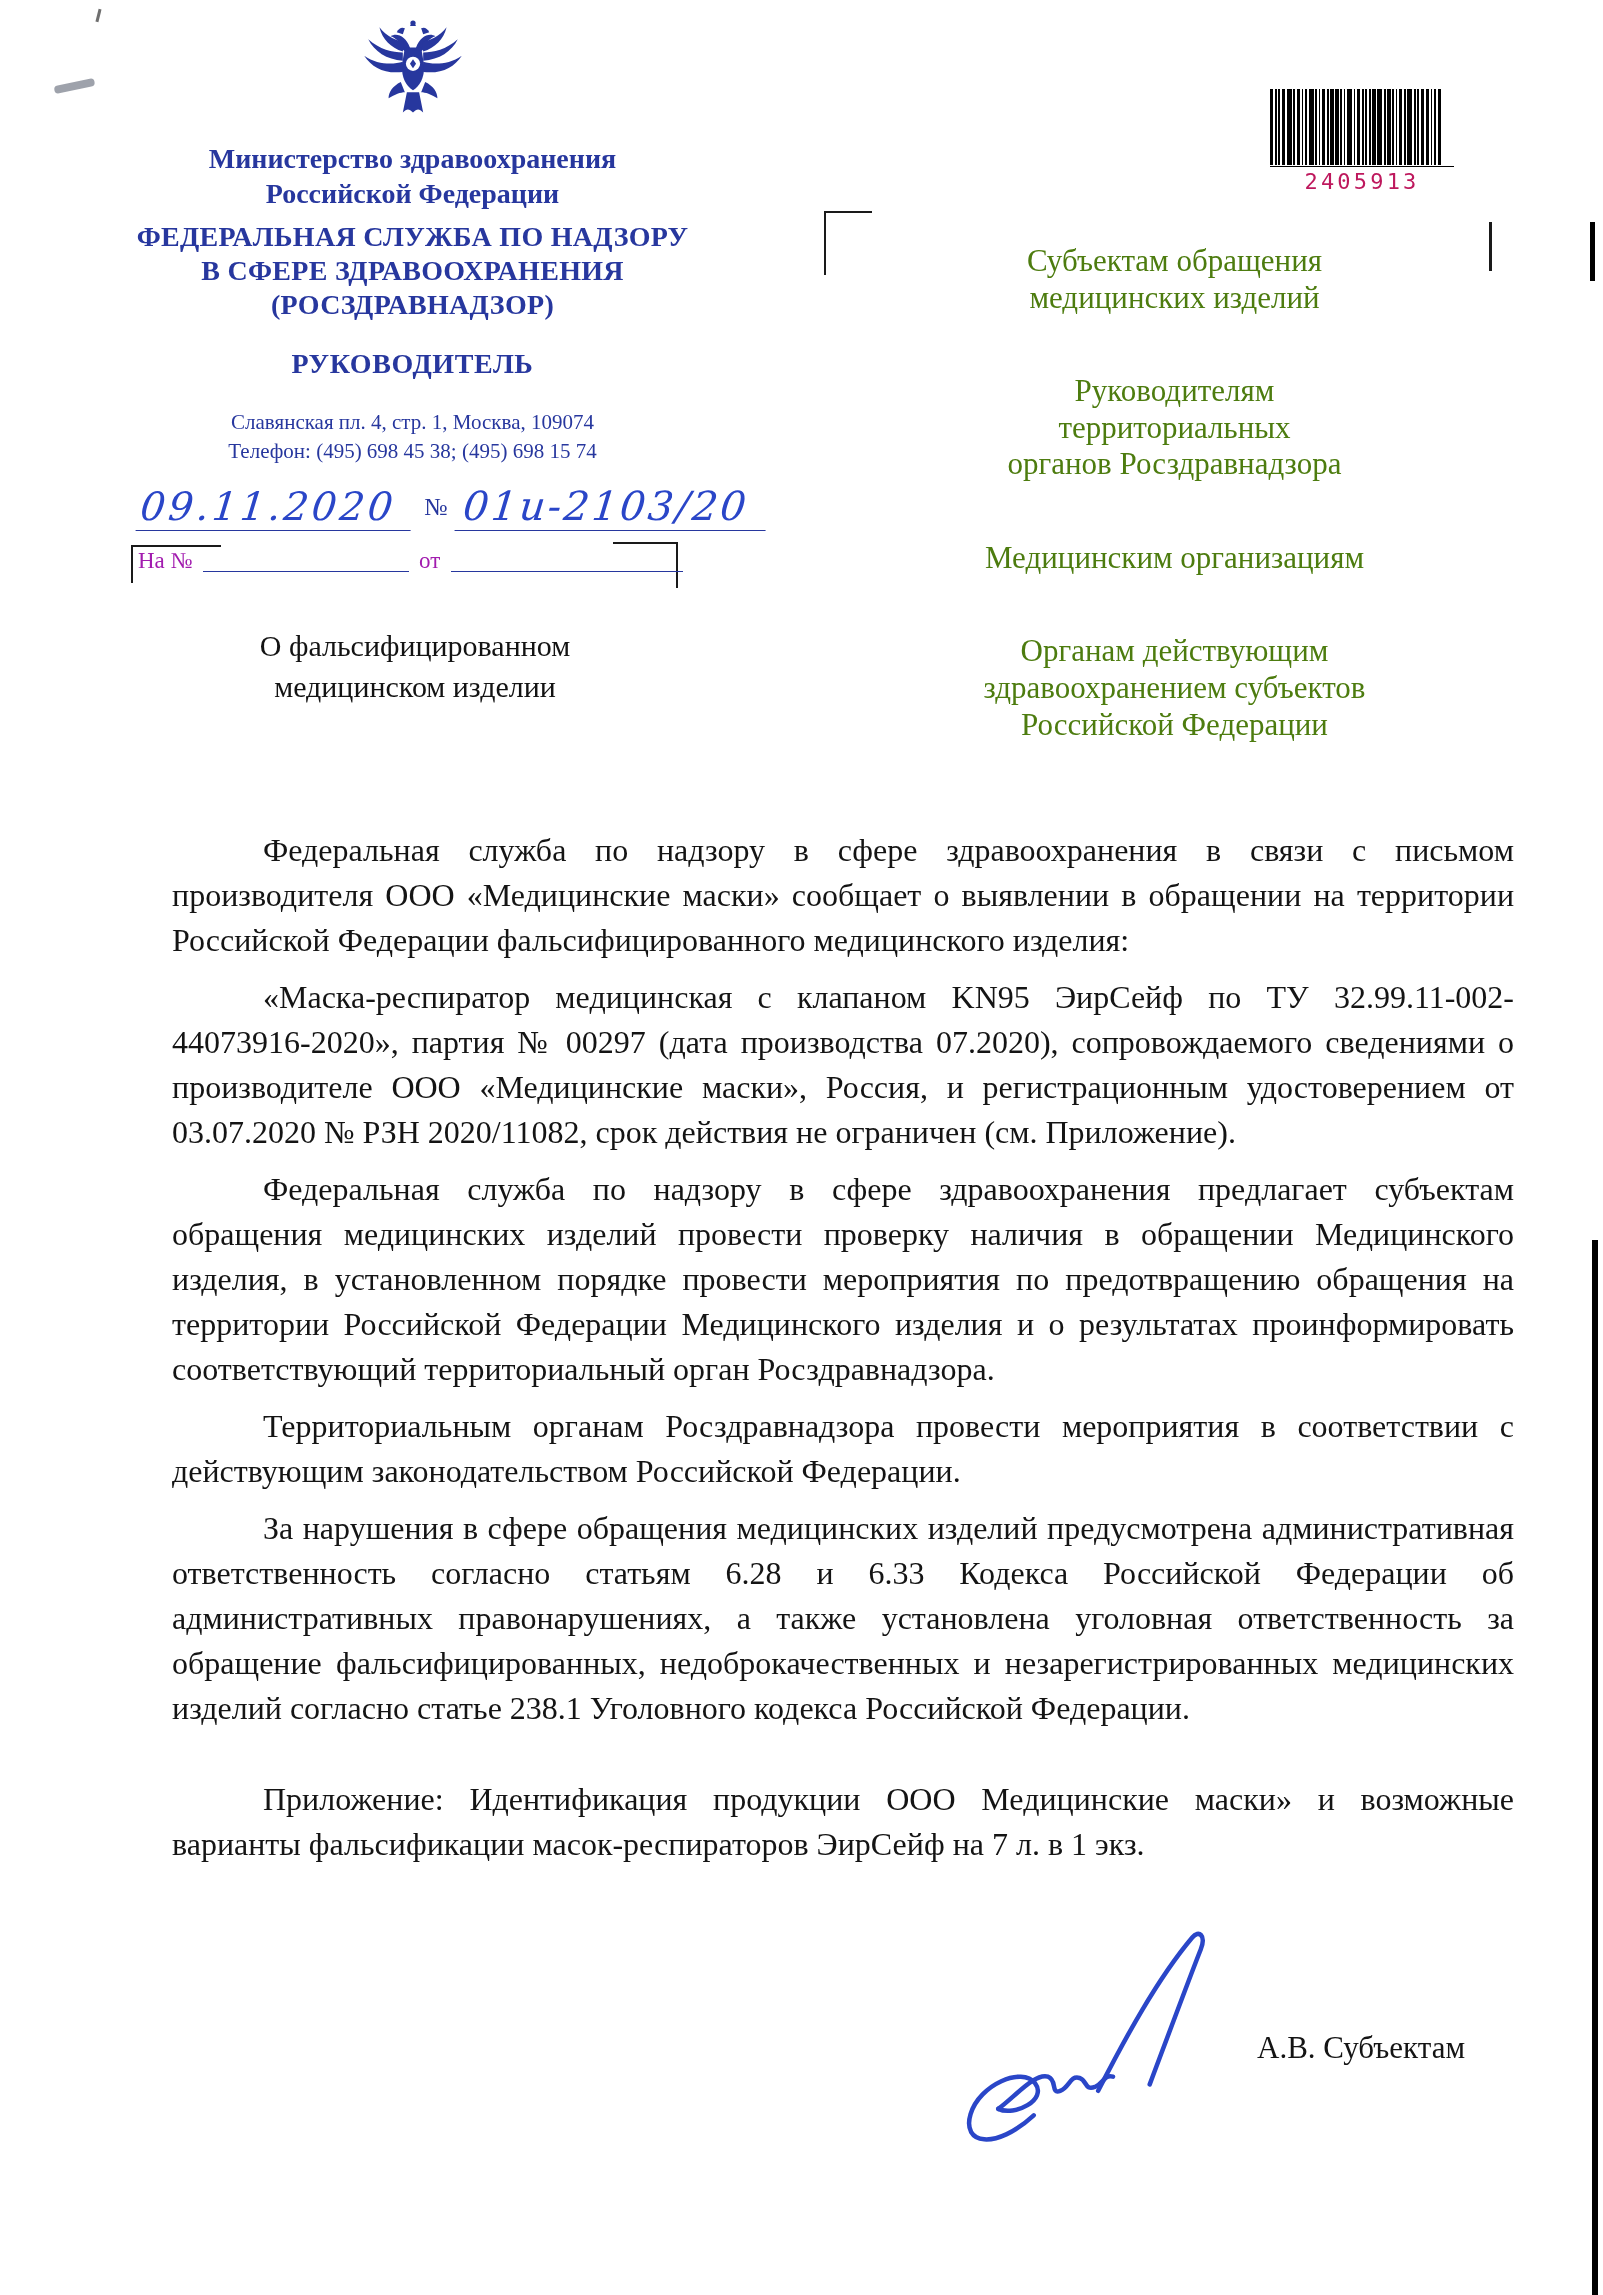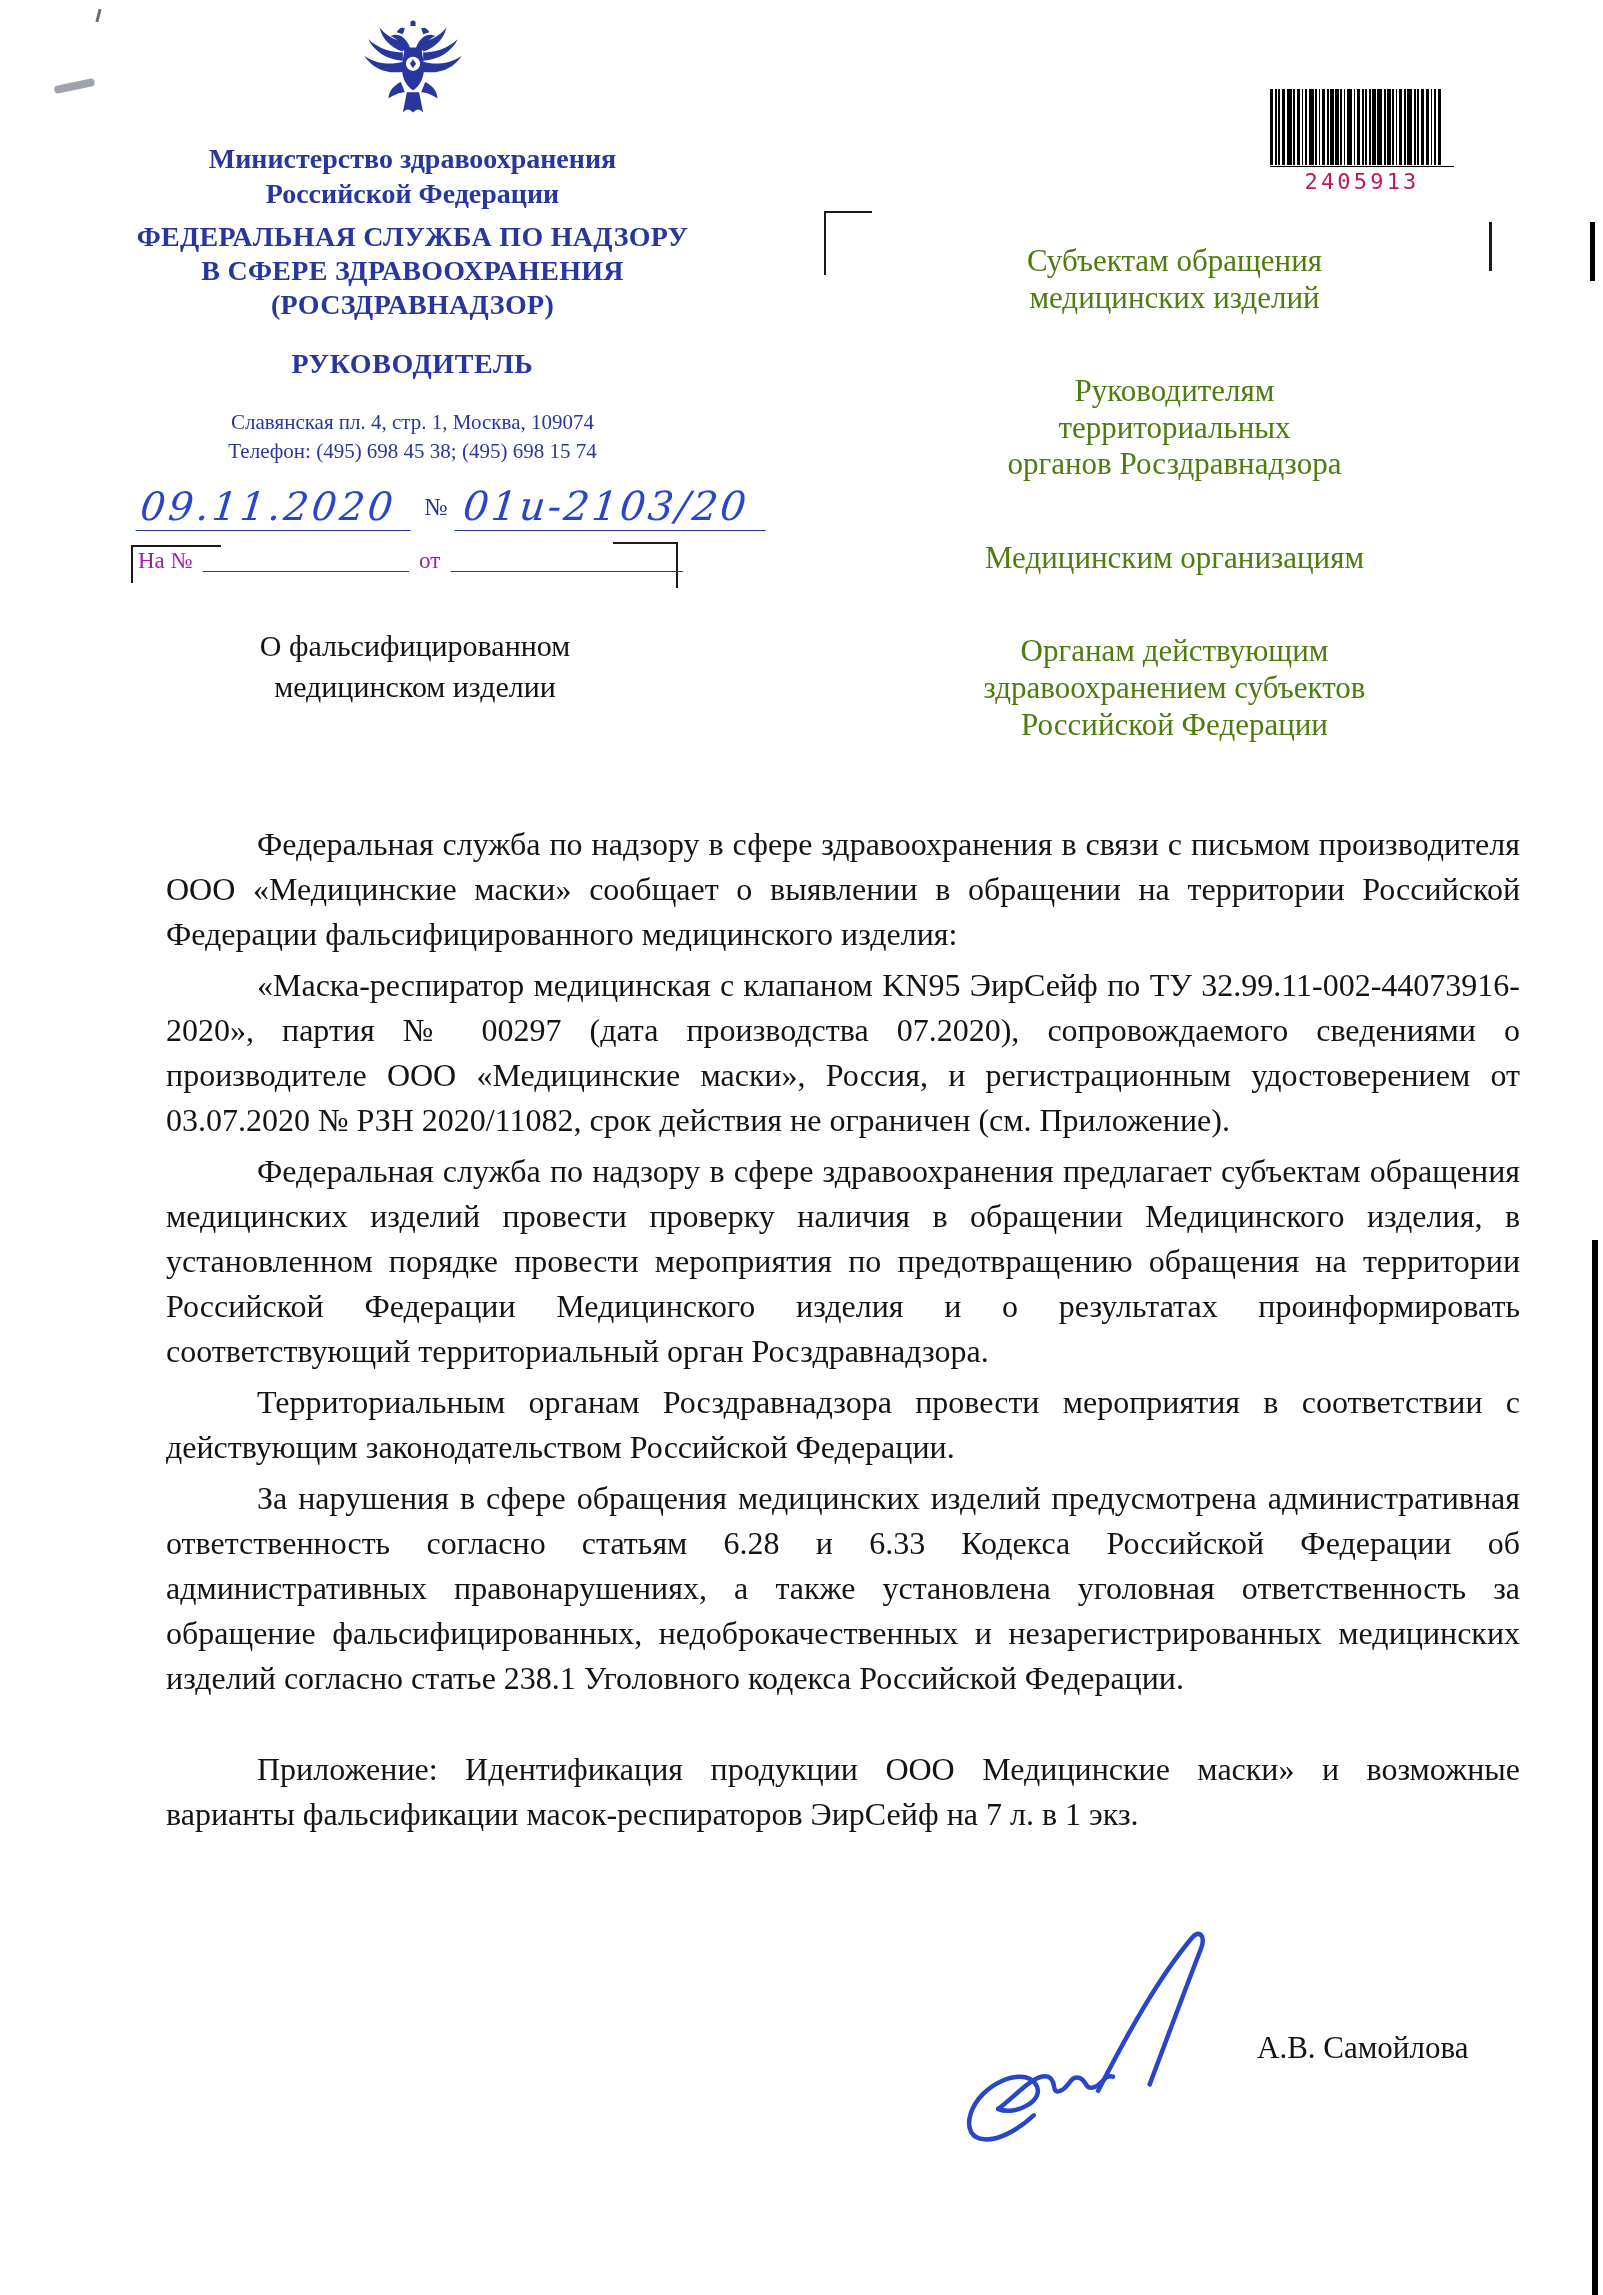"Федеральная служба по надзору в сфере здравоохранения в" .body-text p { margin: 6px -> 12px }
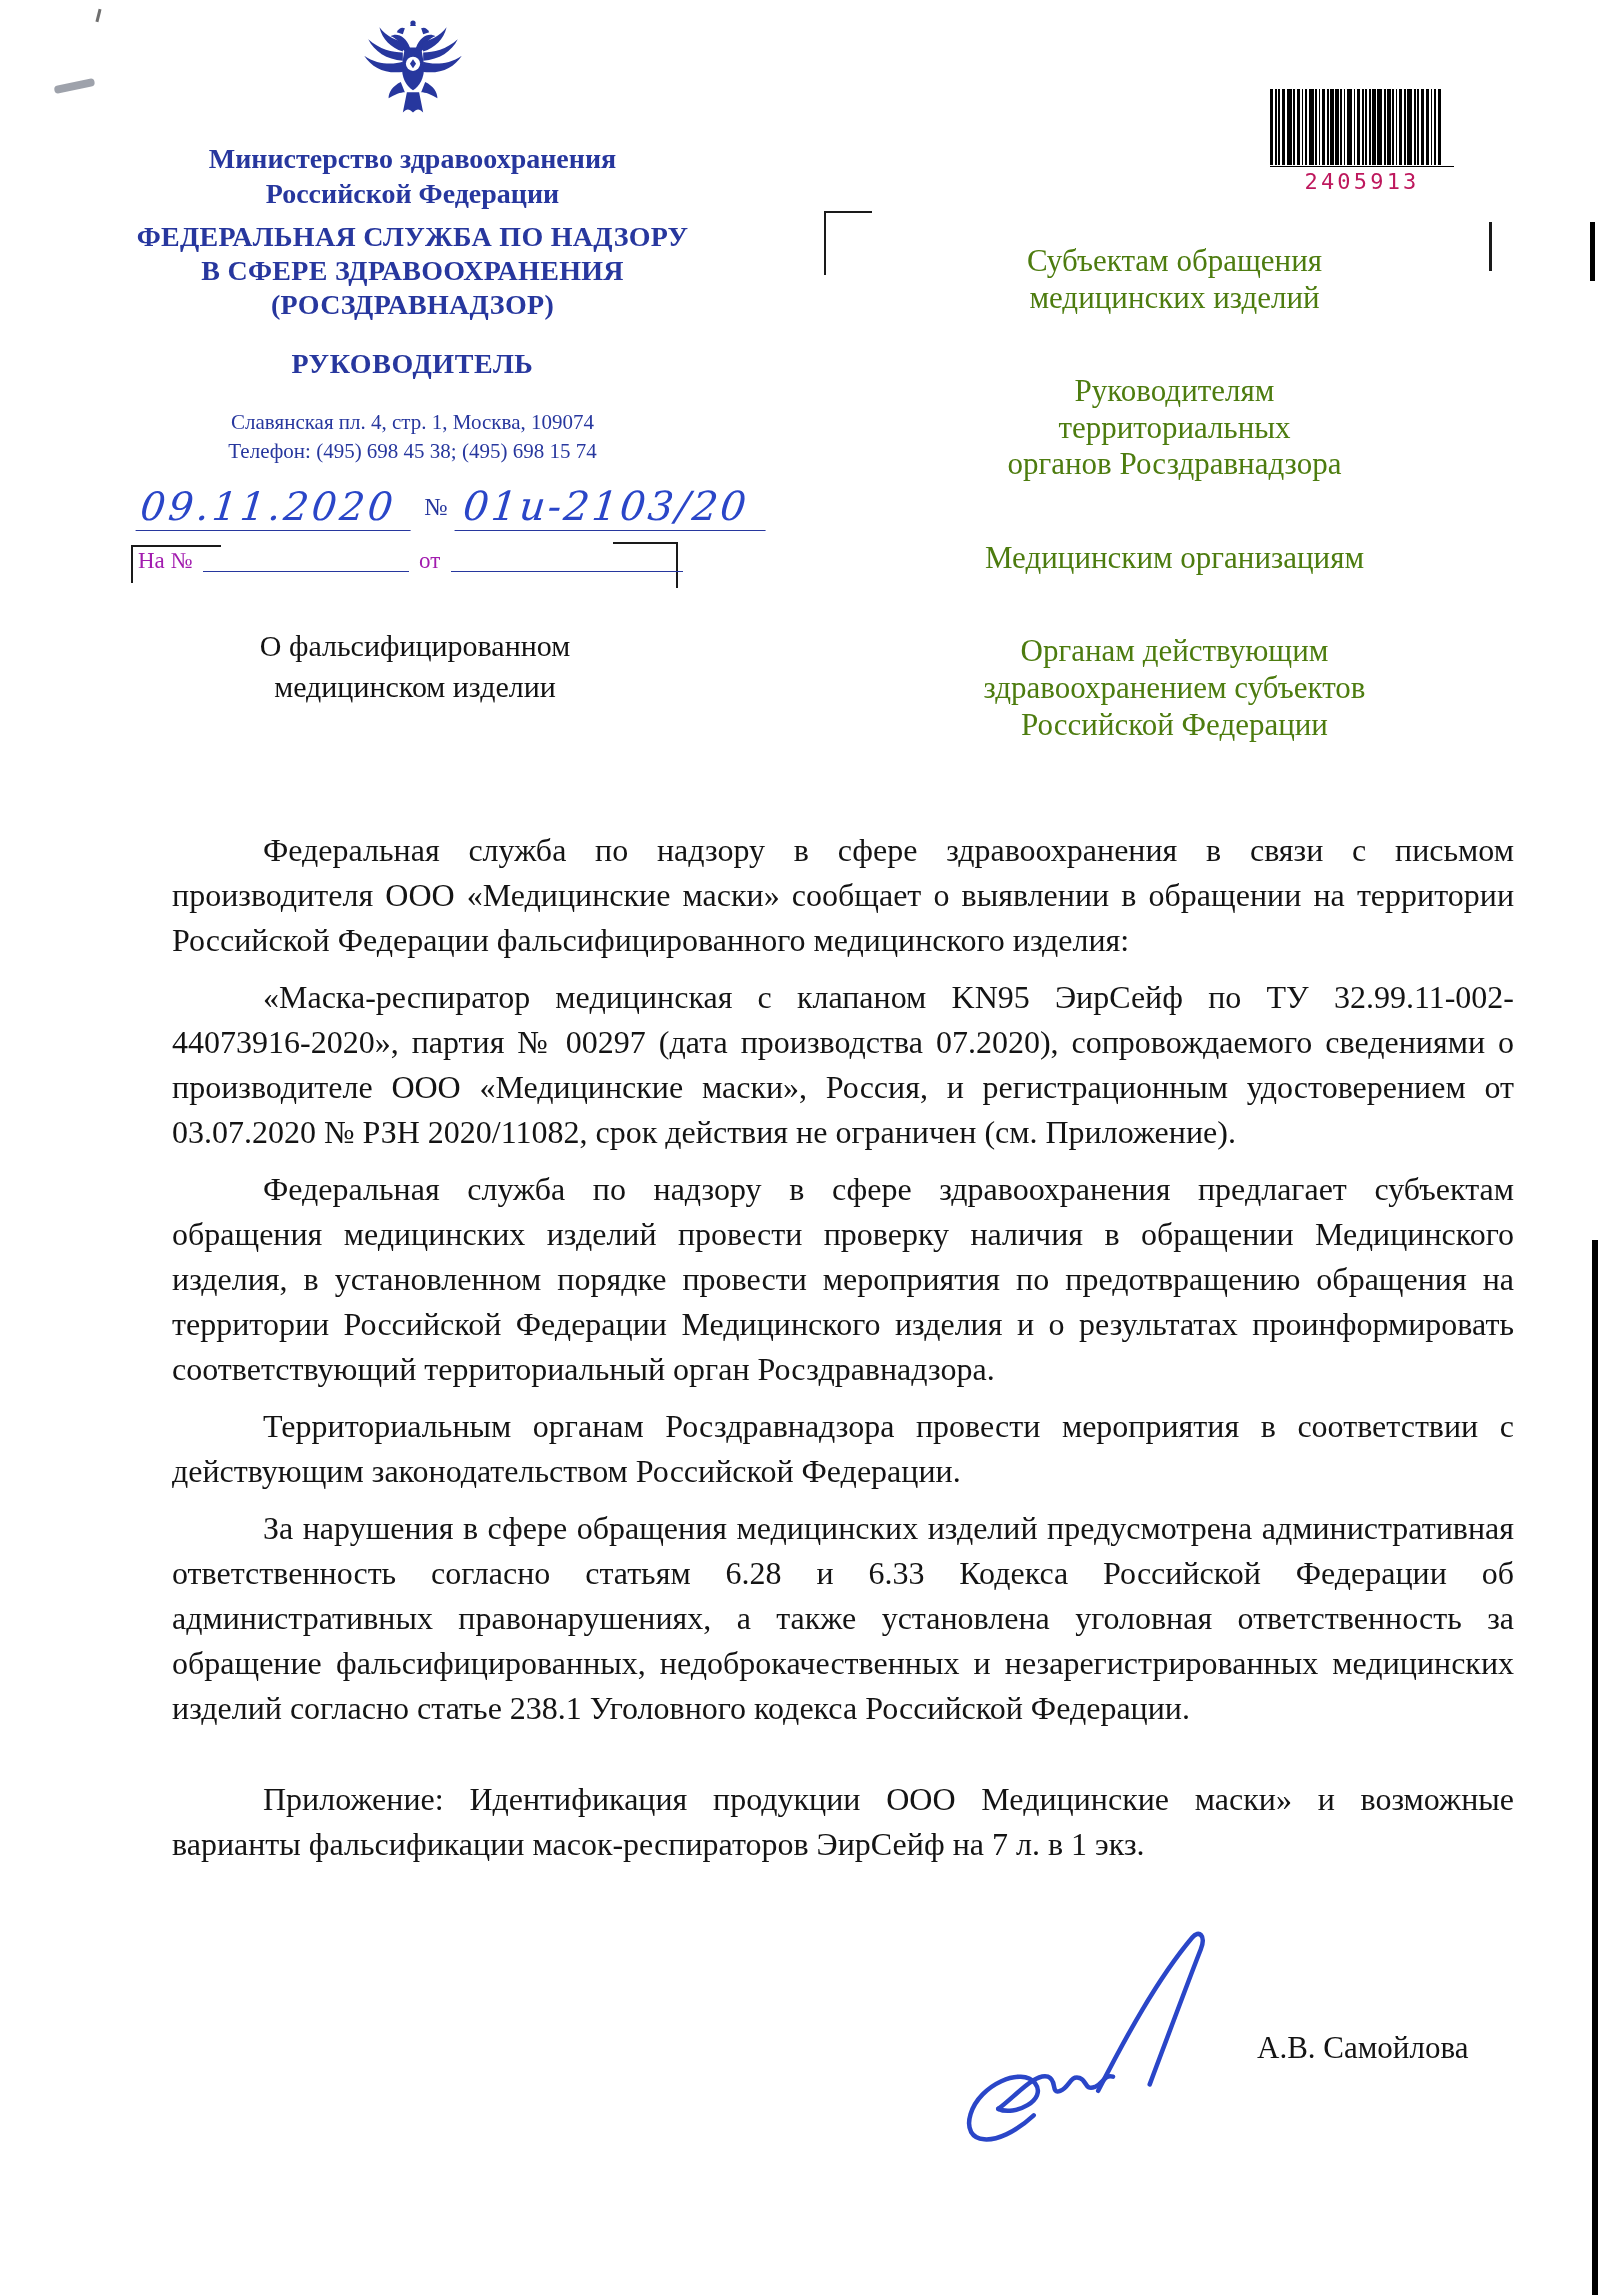"А.В. Самойлова" div.sig-name { text: Самойлова -> Субъектам }
